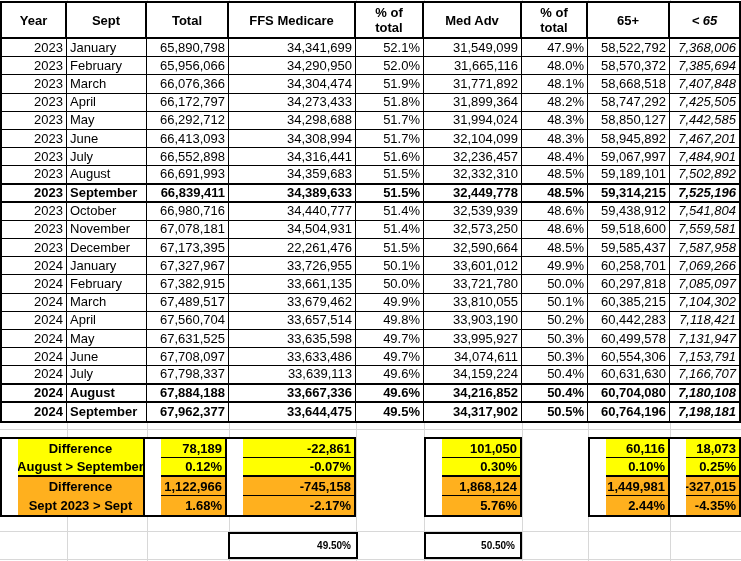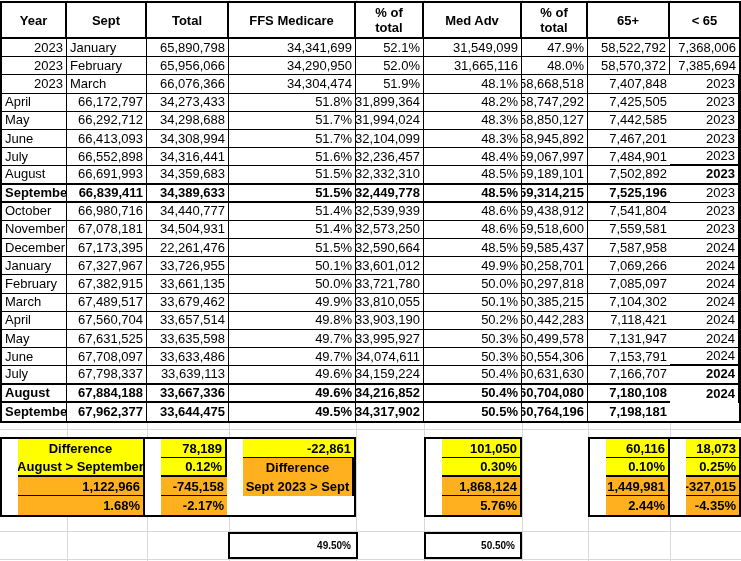"< 65" .lc { font-style: none -> italic }
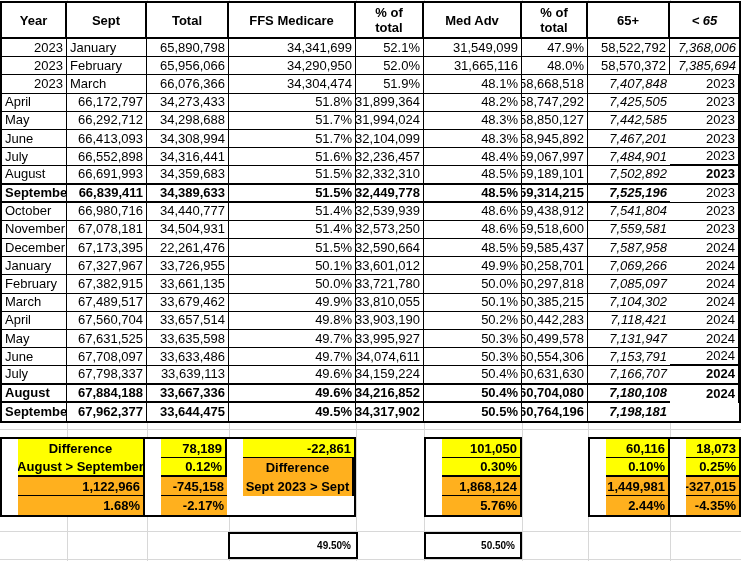"31,771,892" div.dc { html: none -> <div>31,771,892</div> }
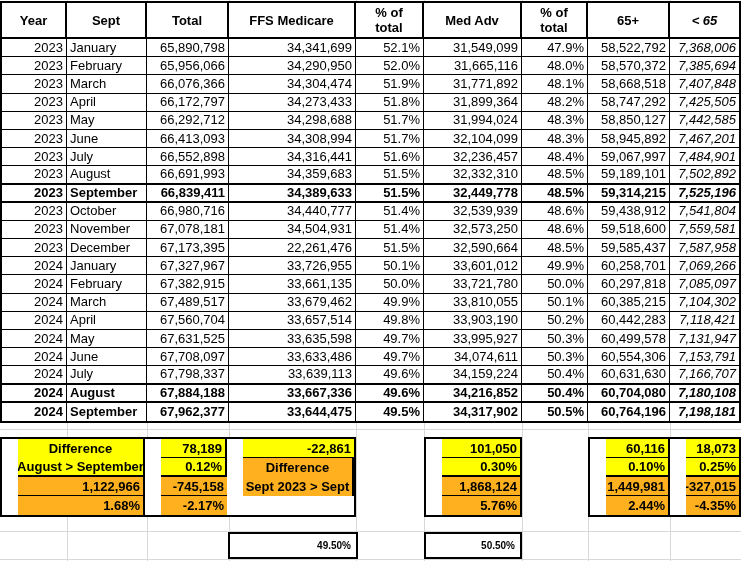"-0.07%" div.sc { html: none -> <div>-0.07%</div> }
